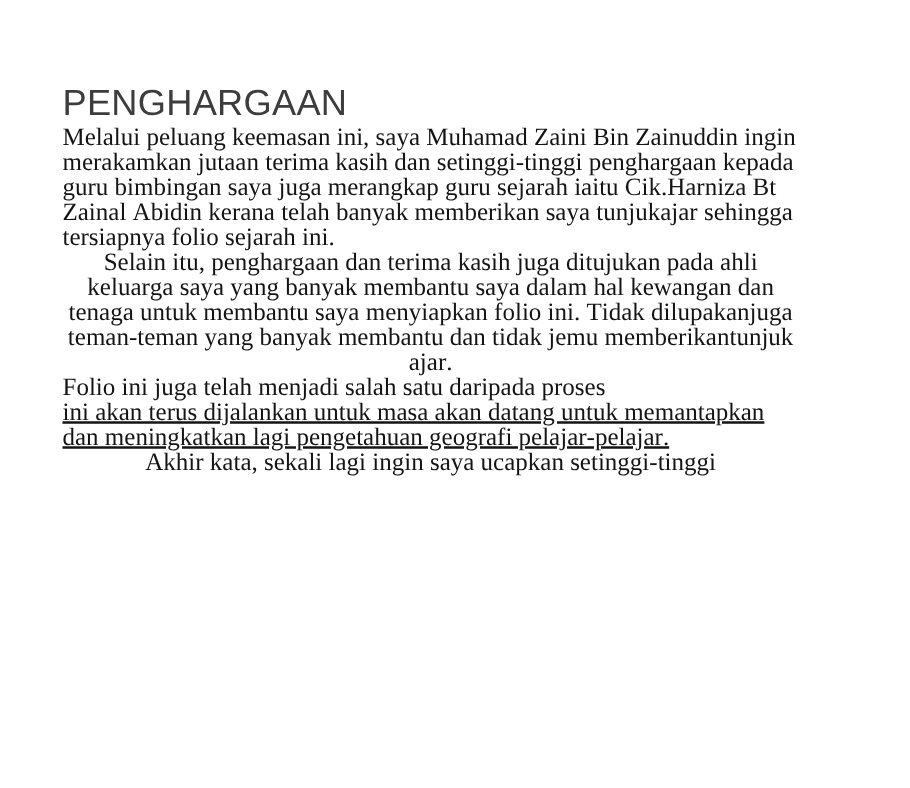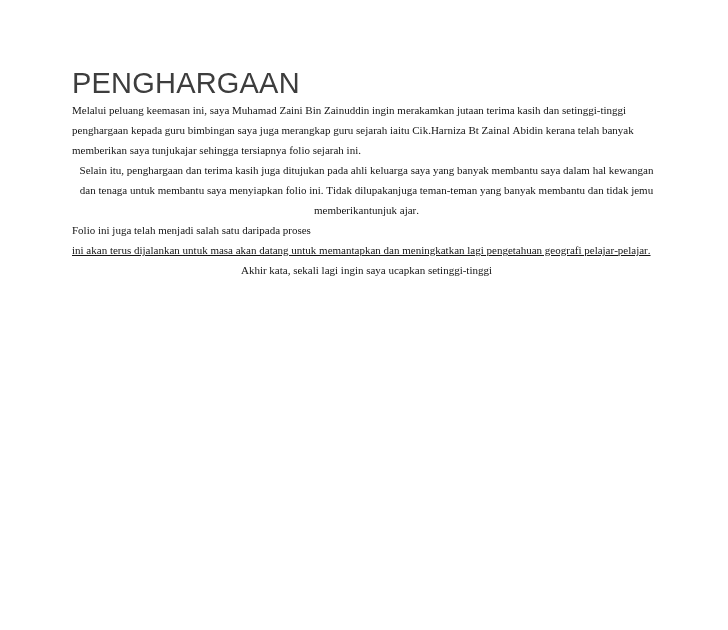"PENGHARGAAN" .doc { left: 72px -> 50px }
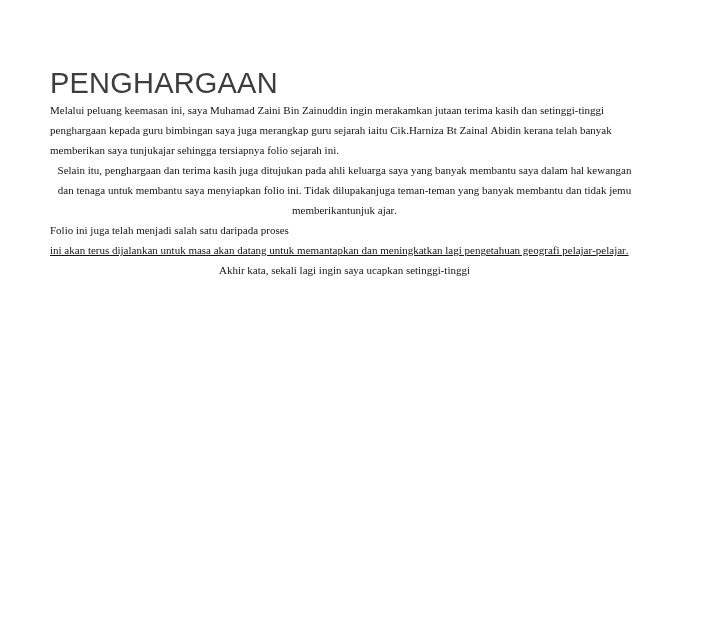"Melalui peluang keemasan ini, saya" .doc p { font-size: 11px -> 20px }
